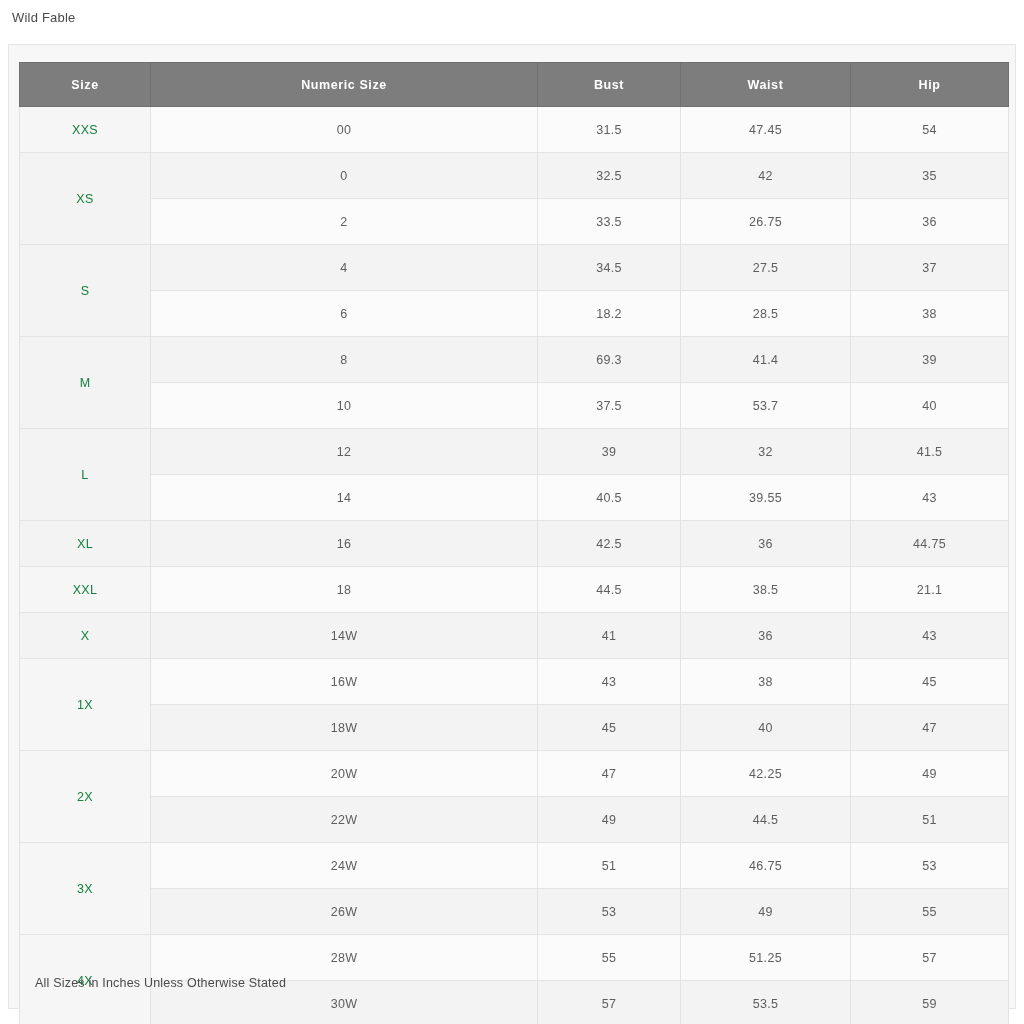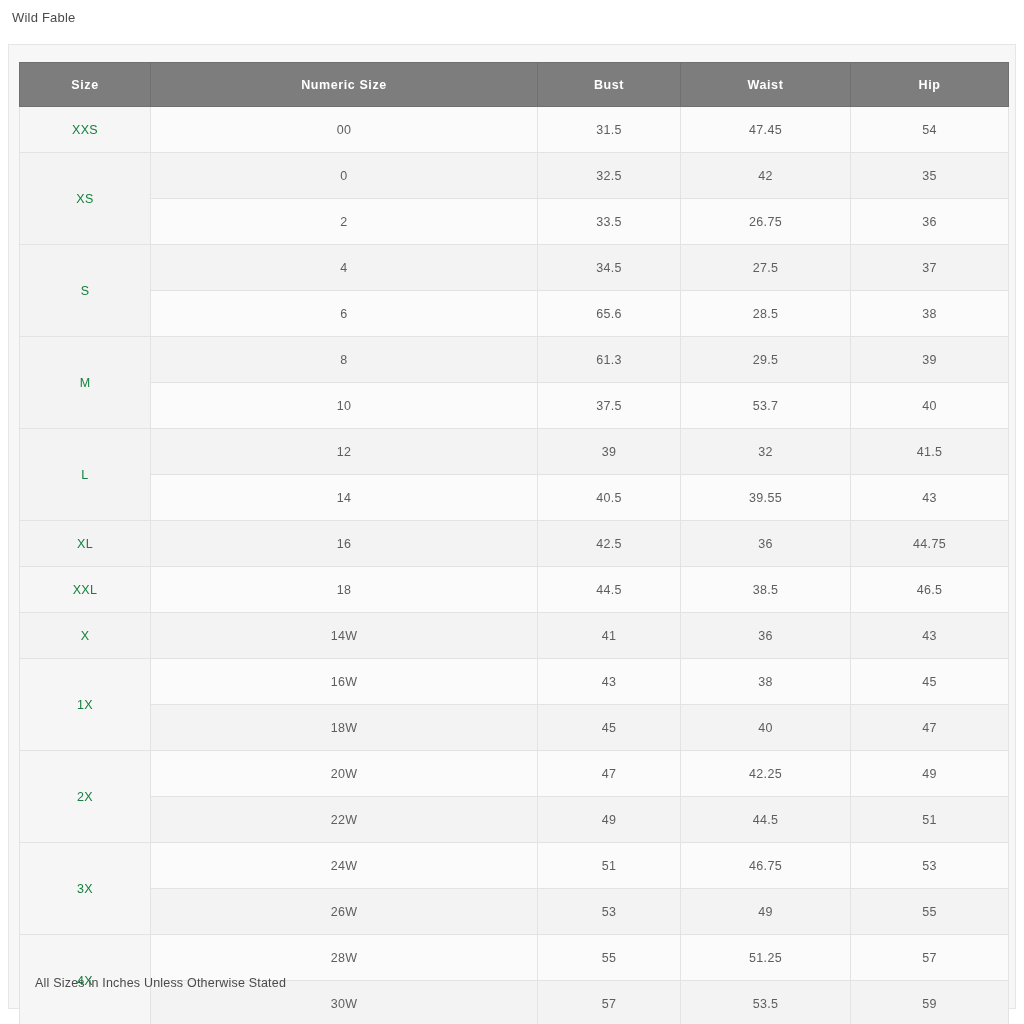"65.6" td { text: 65.6 -> 18.2 }
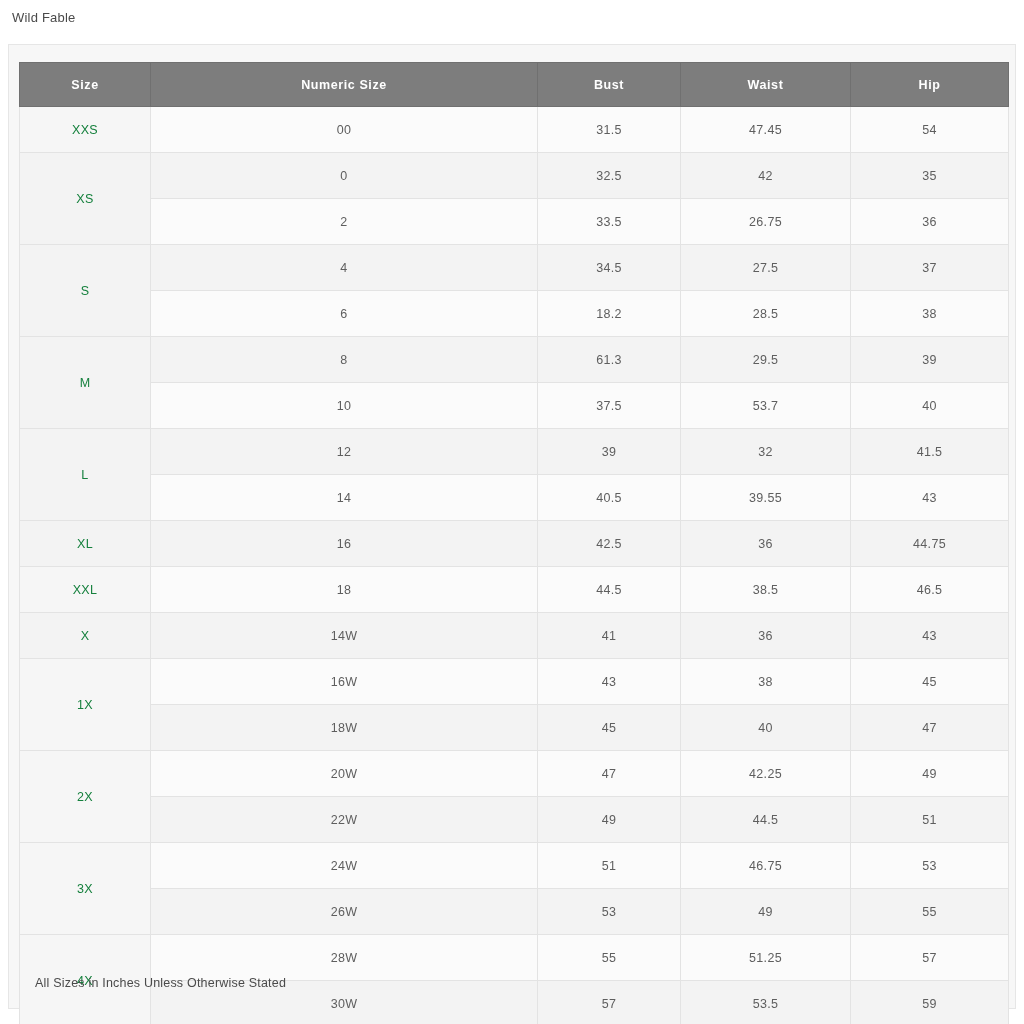"61.3" td { text: 61.3 -> 69.3 }
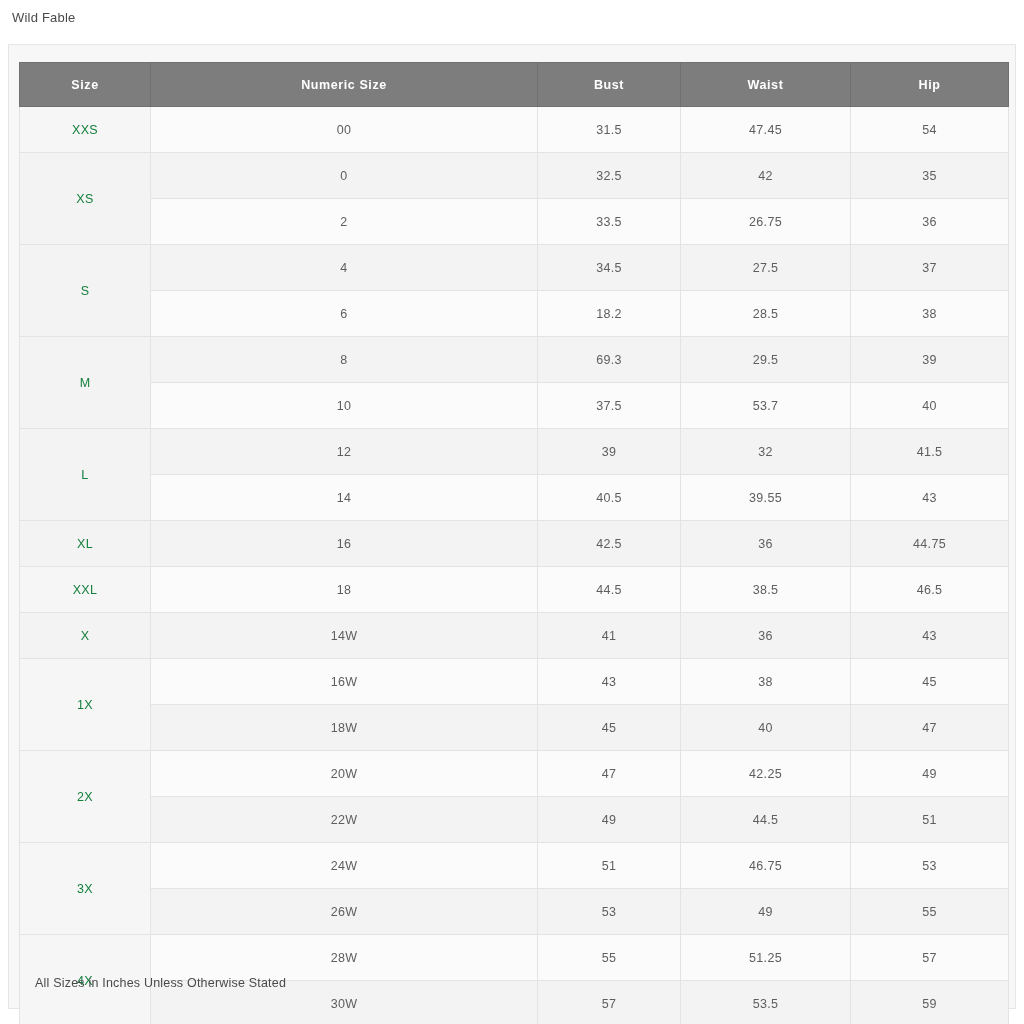"29.5" td { text: 29.5 -> 41.4 }
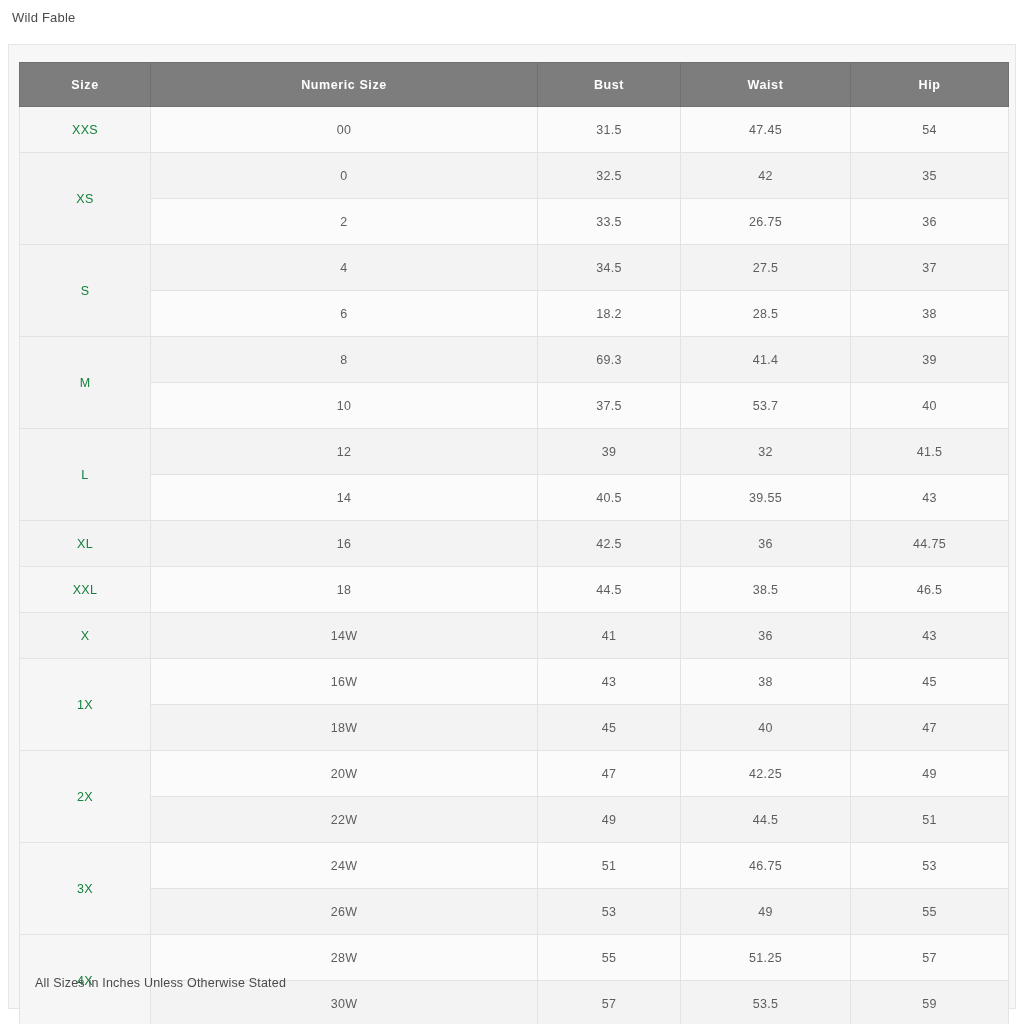"46.5" td { text: 46.5 -> 21.1 }
